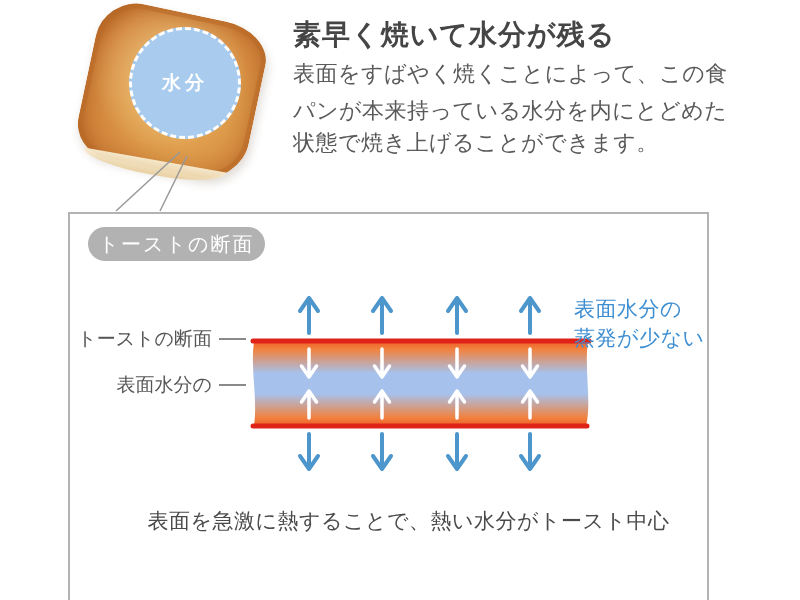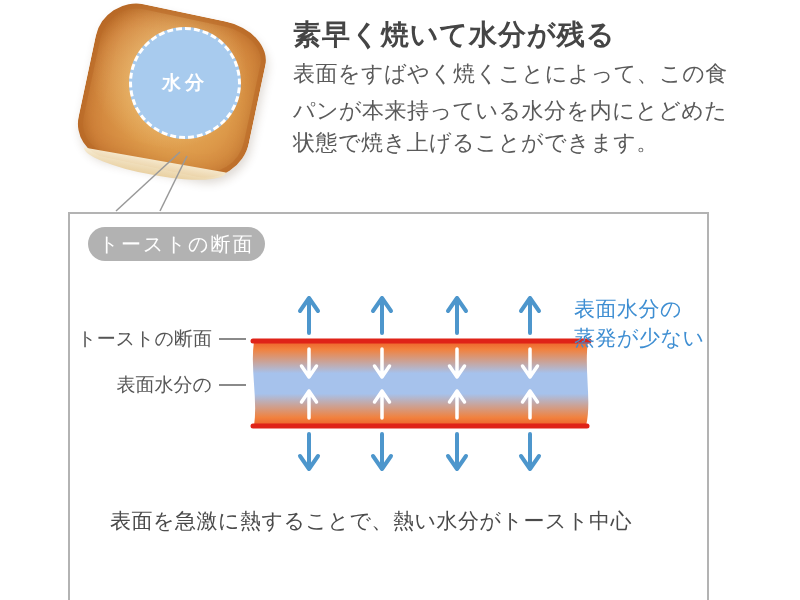"表面を急激に熱することで、熱い水分がトースト中心" .caption { text-align: left -> center }
